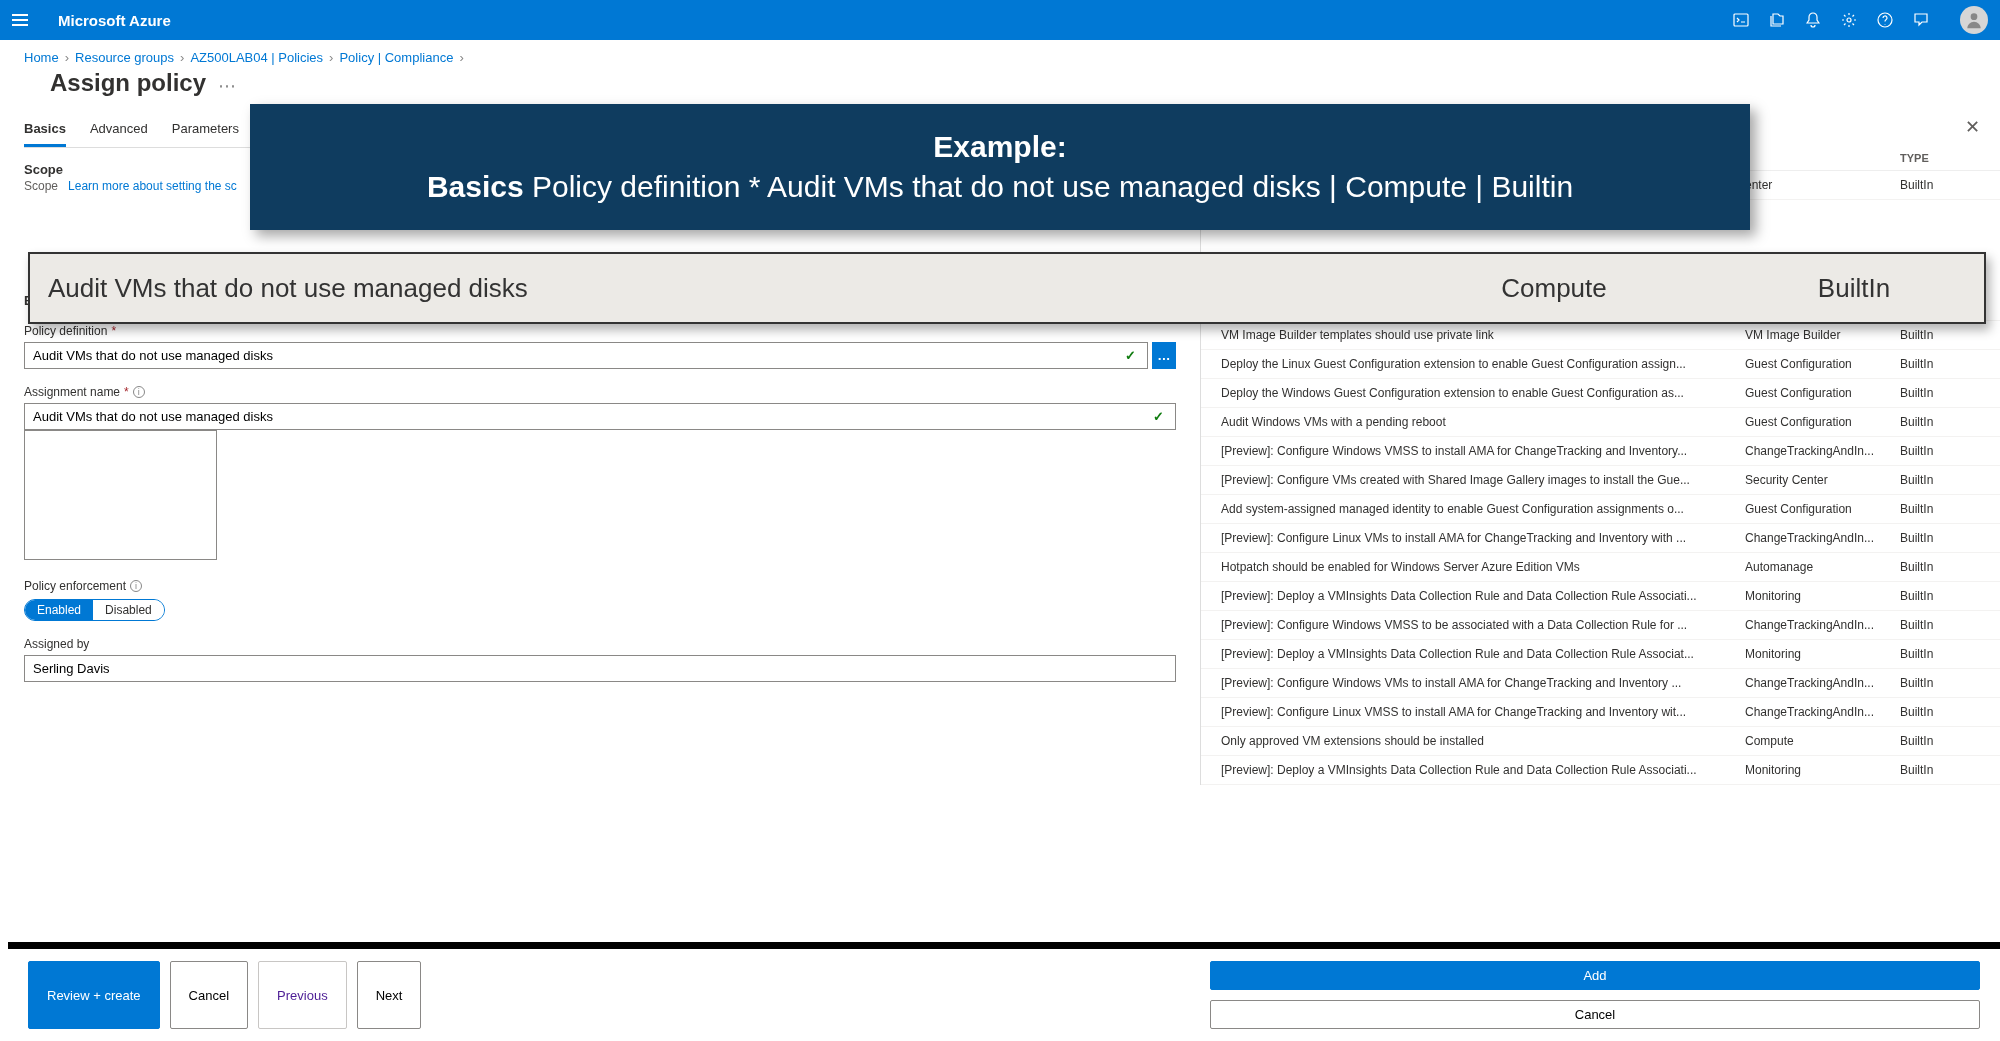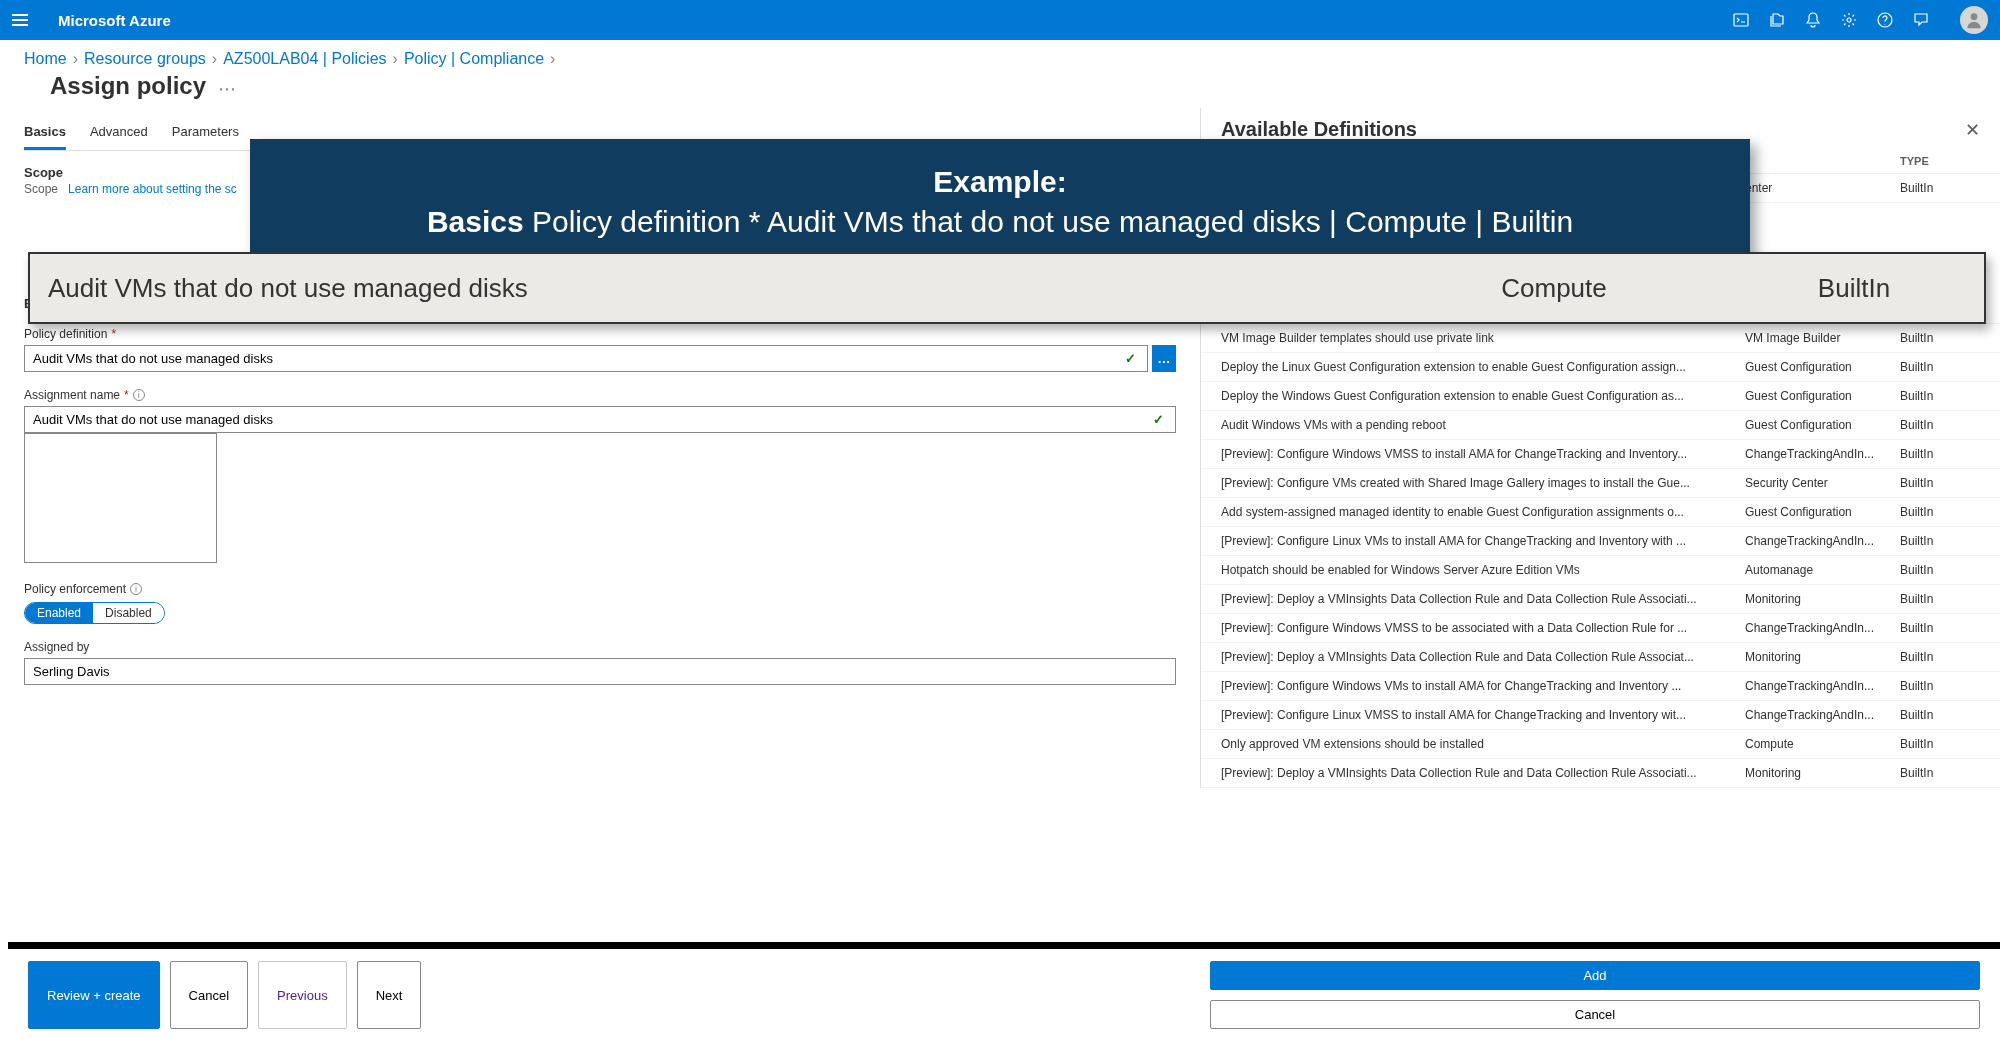"Home" .breadcrumbs { font-size: 16px -> 13px }
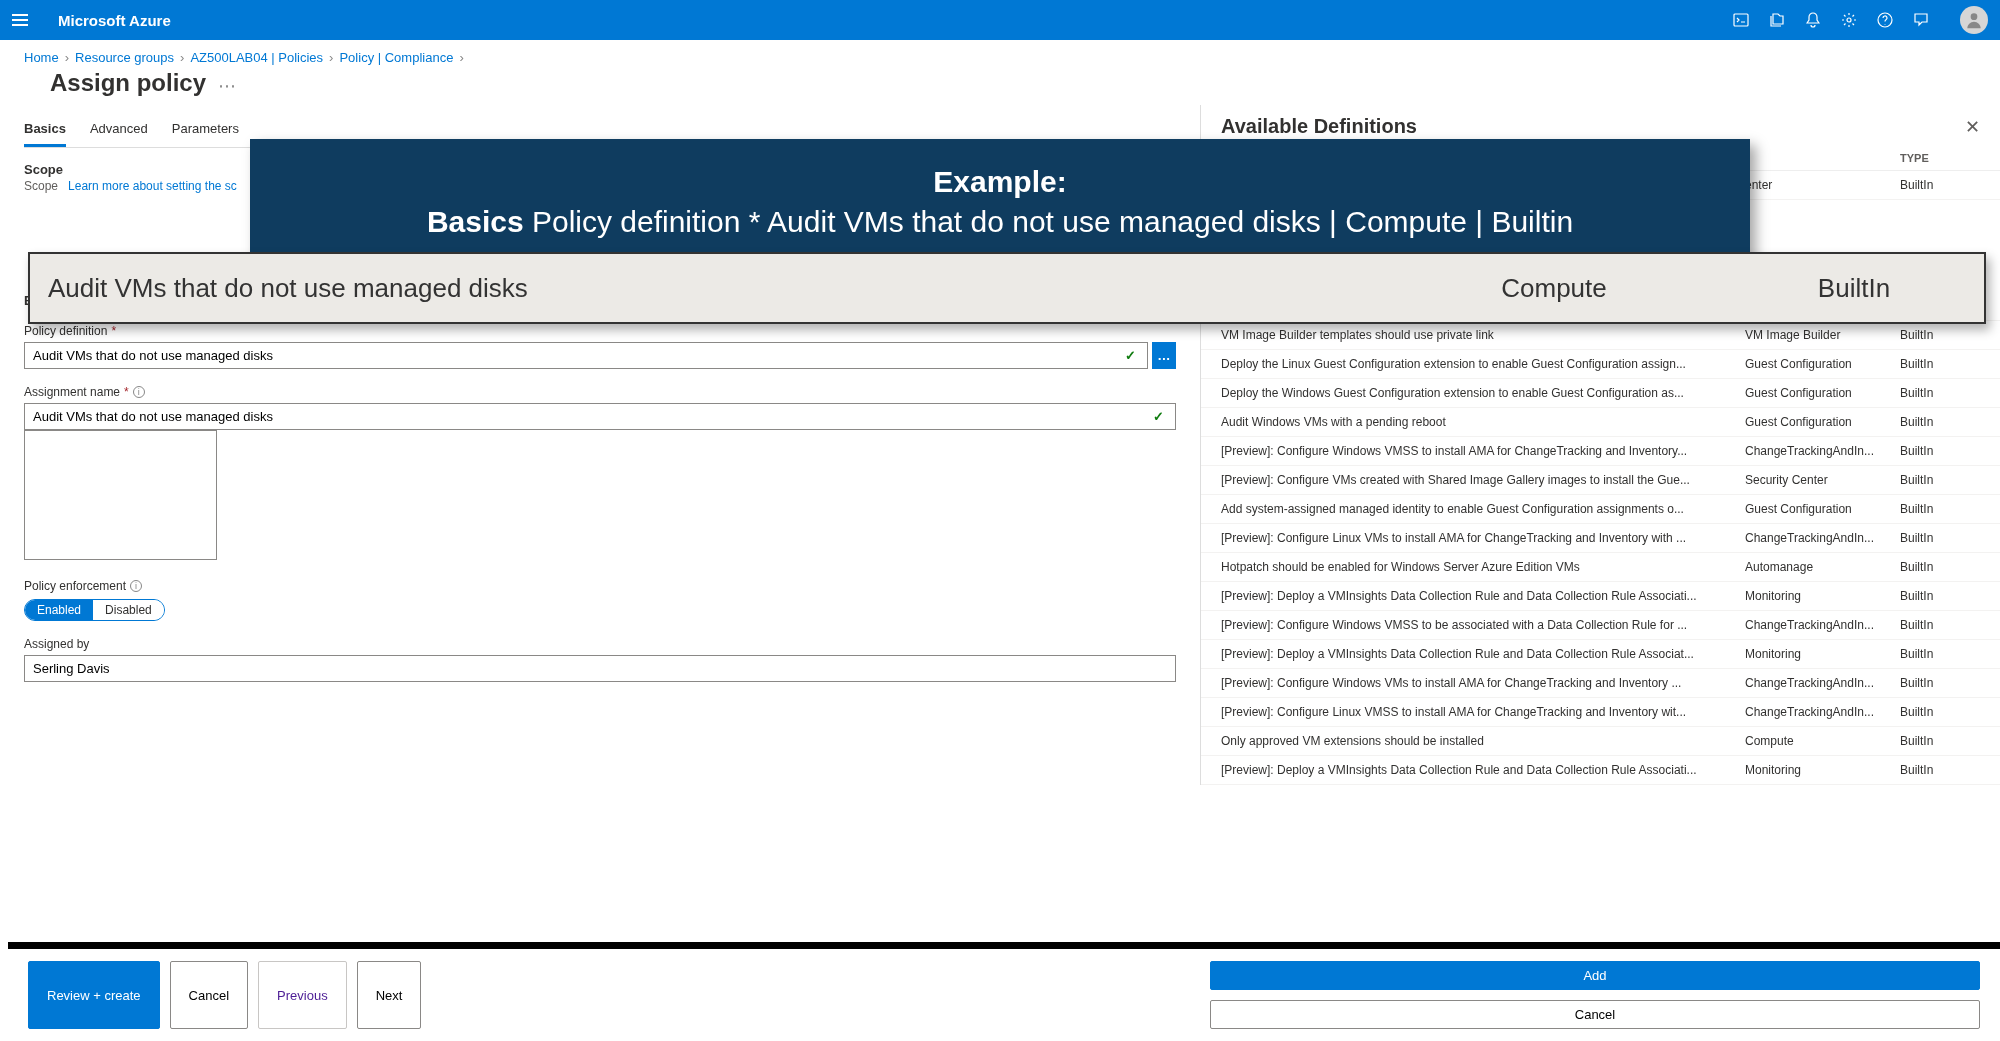"Example:" .overlay-callout { margin-top: 35px -> none }
